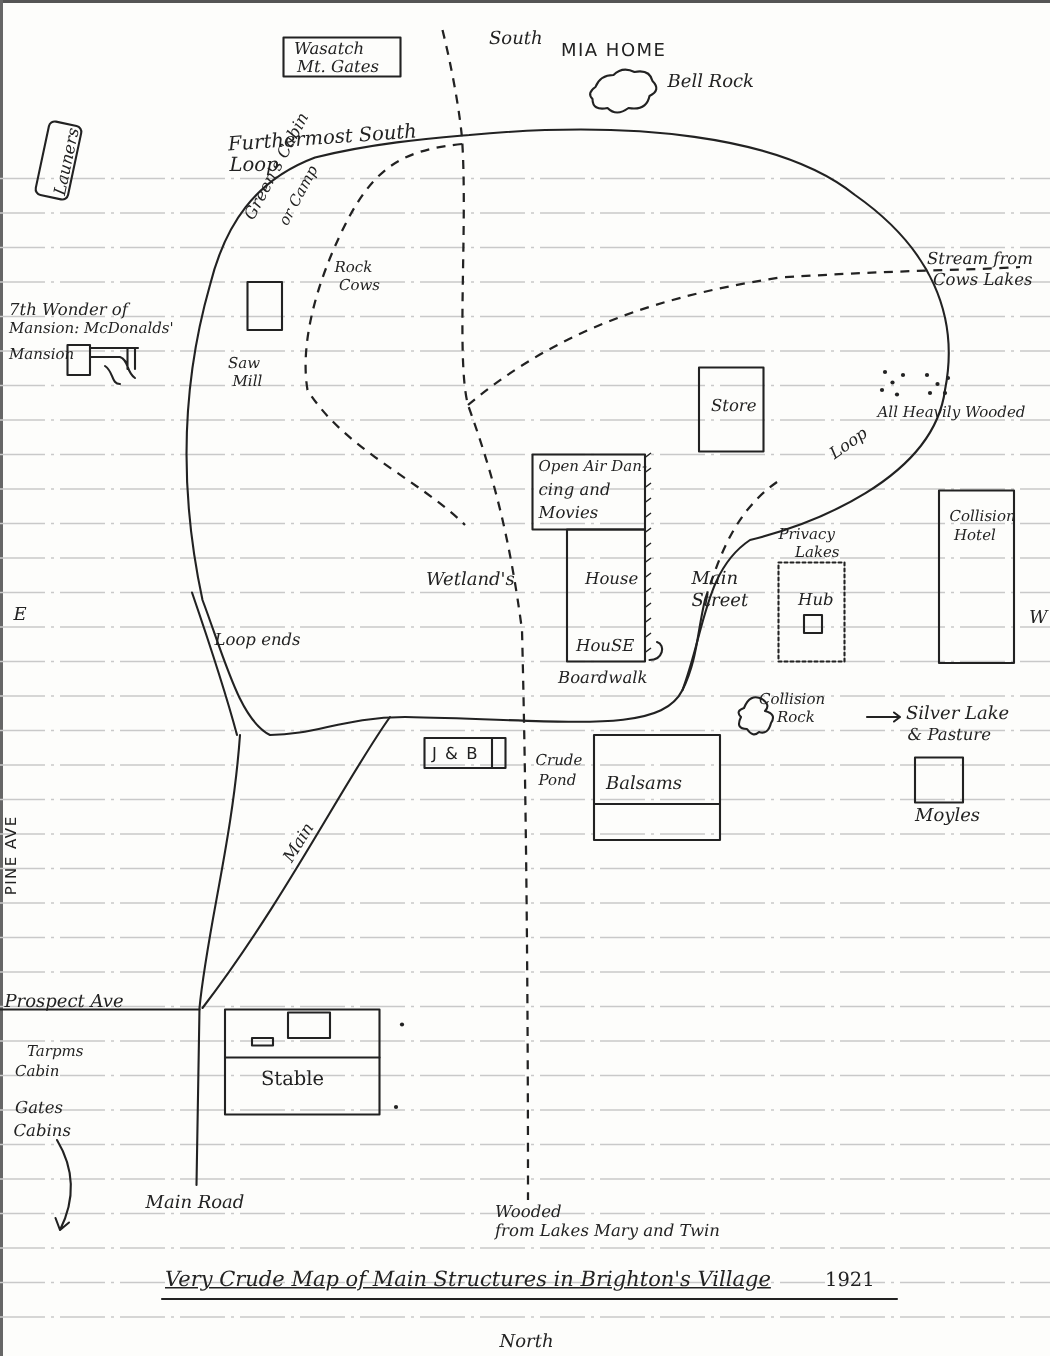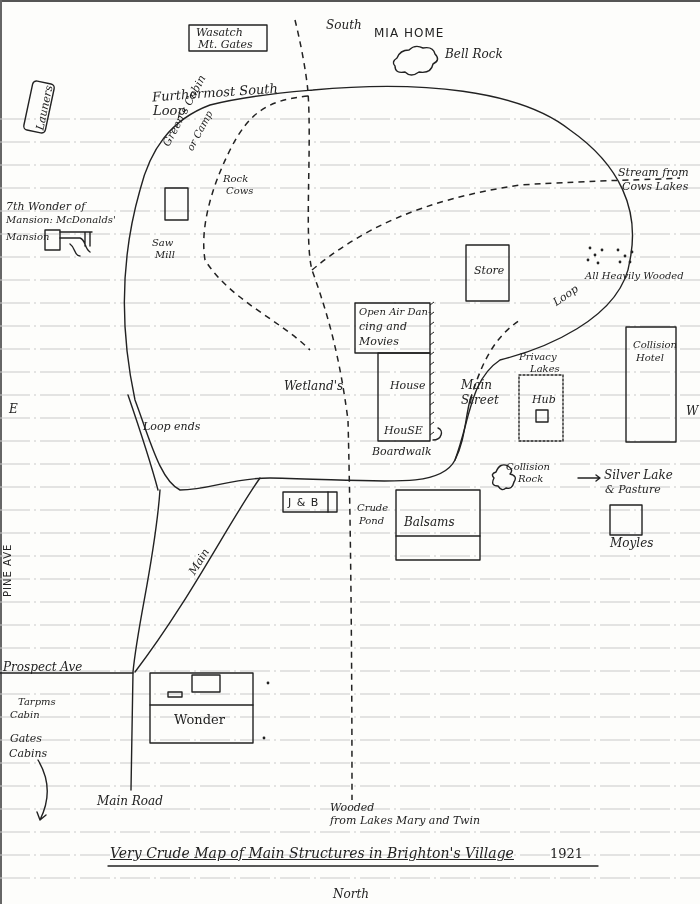"Wonder" div.lbl { text: Wonder -> Stable }
